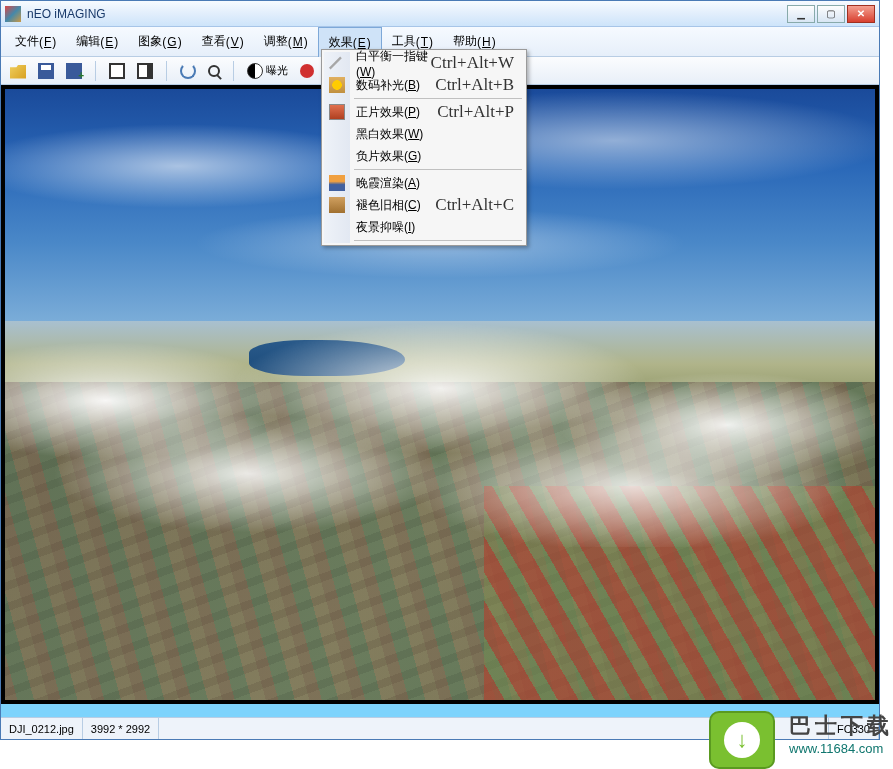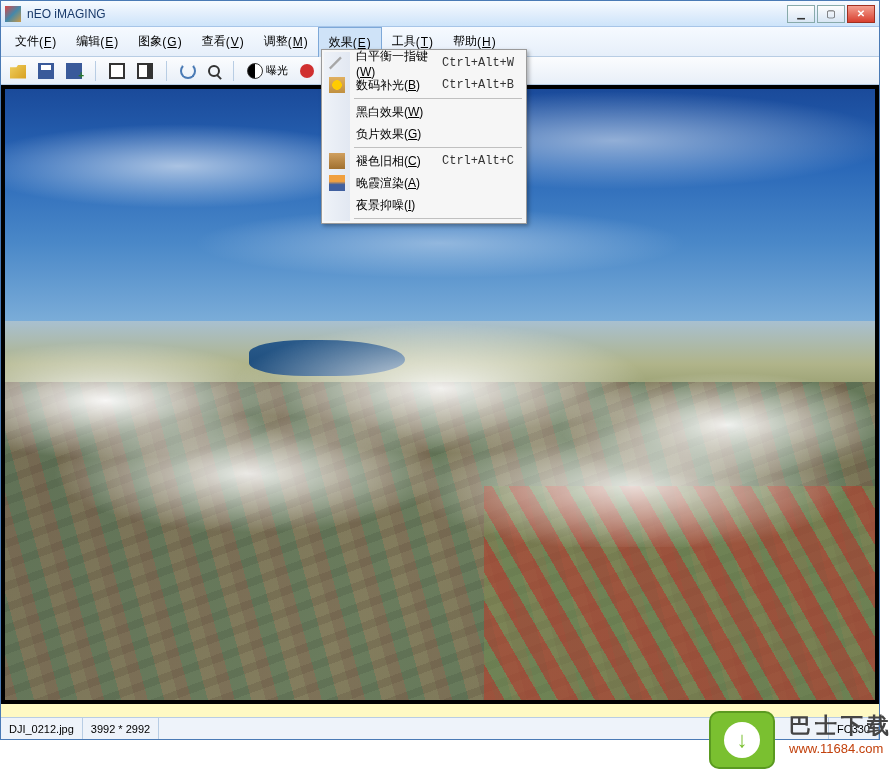"nEO iMAGING" .window { background: #fef9c3 -> #7dd3fc }
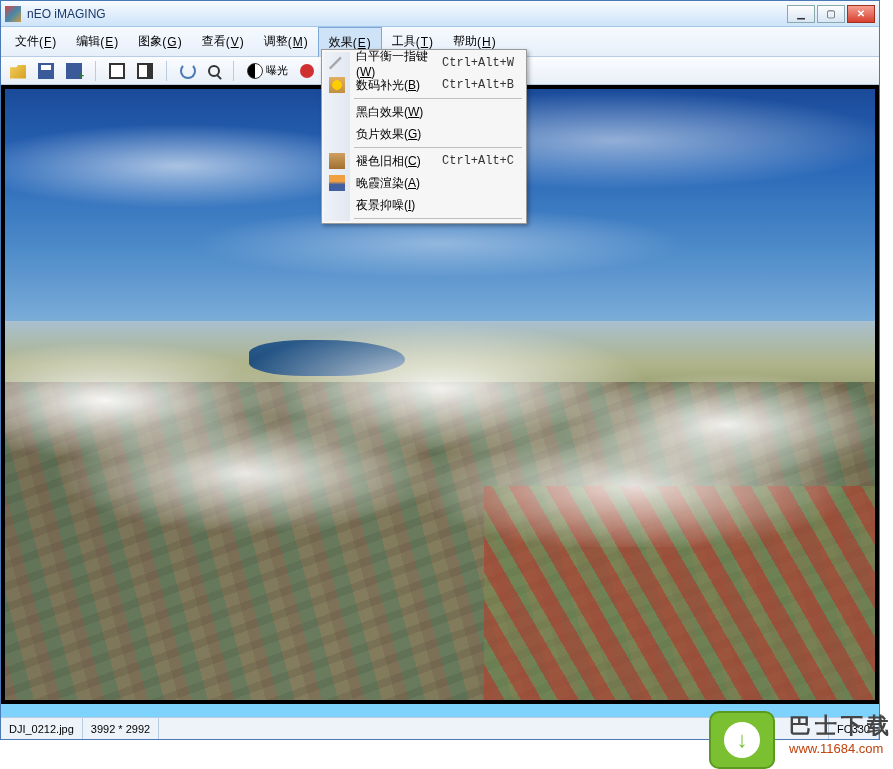"Ctrl+Alt+W" .dd-short { font-family: Liberation Mono, monospace -> Liberation Serif, serif; font-size: 12px -> 17px }
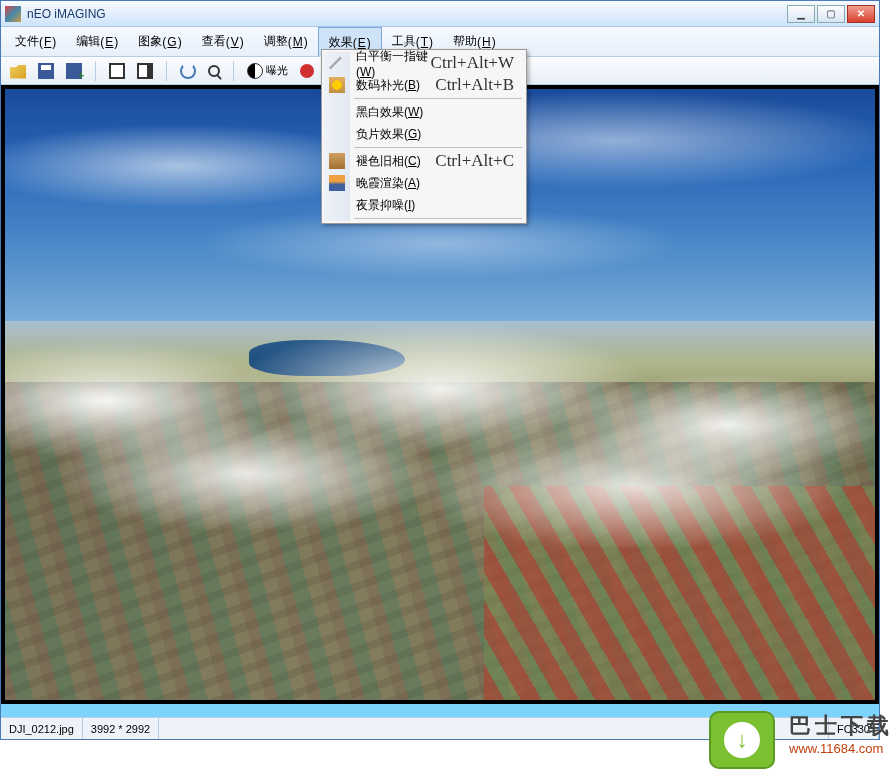"正片效果(P)" div.dd-item { html: none -> <div> <span></span> <span>正片效果(<span>P</span>)</span> <span>Ctrl+Alt+P</span> </div> }
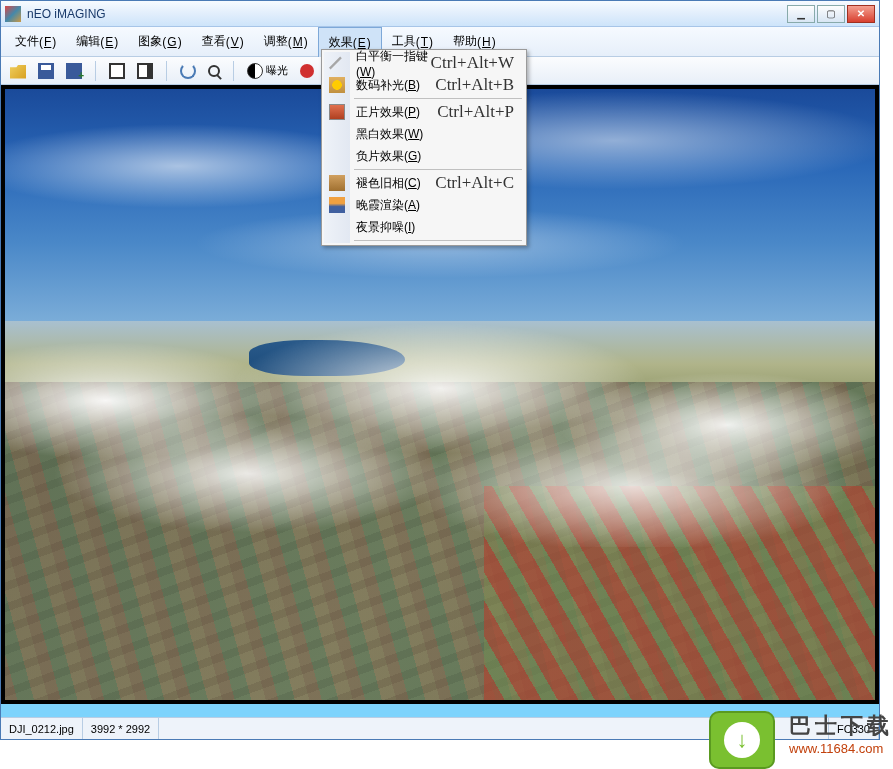"褪色旧相(C)" div.dd-item { order: before "晚霞渲染(A)" -> after "晚霞渲染(A)" }
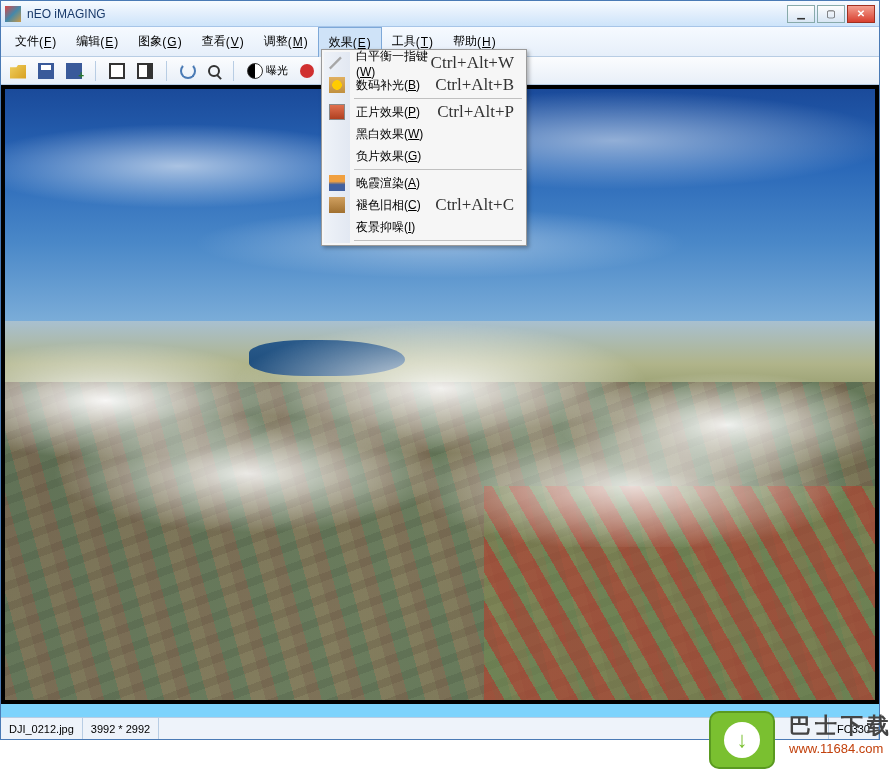"www.11684.com" .wm-url { color: #c2410c -> #0f766e }
